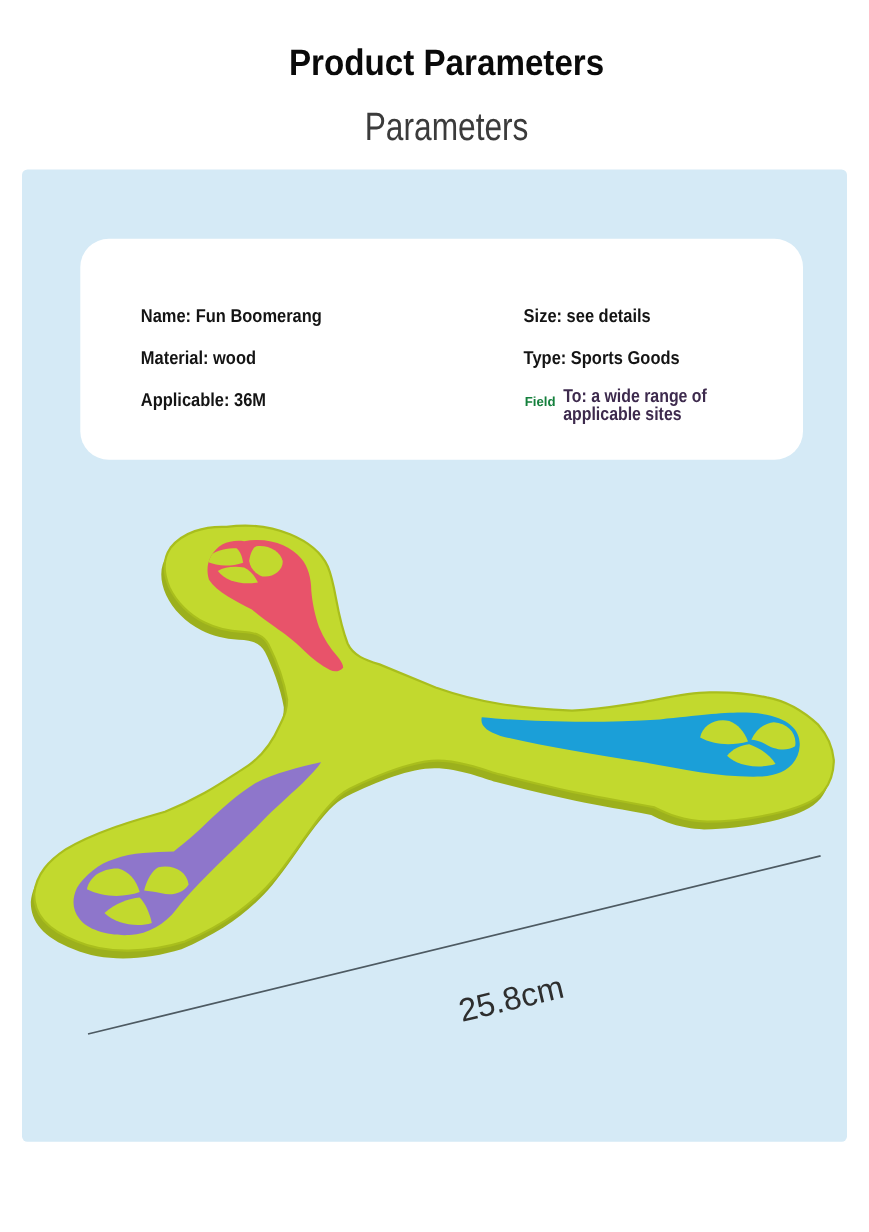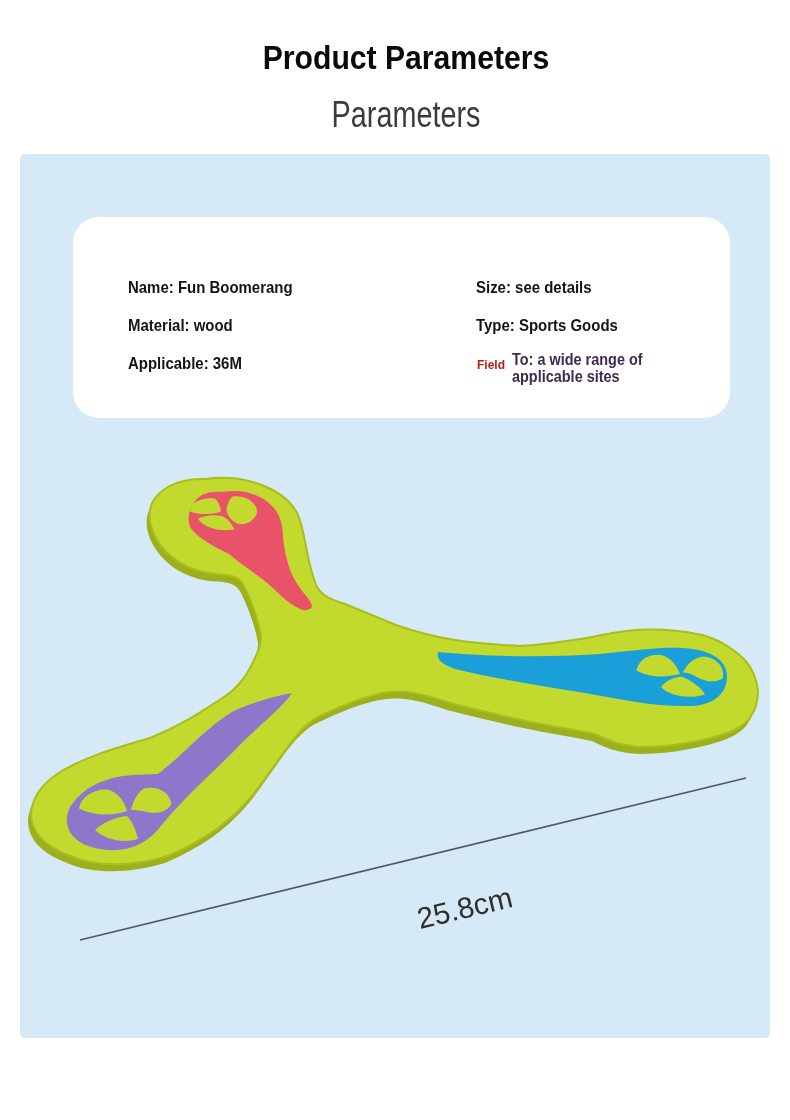"Field" div.abs { color: #b91c1c -> #15803d }
